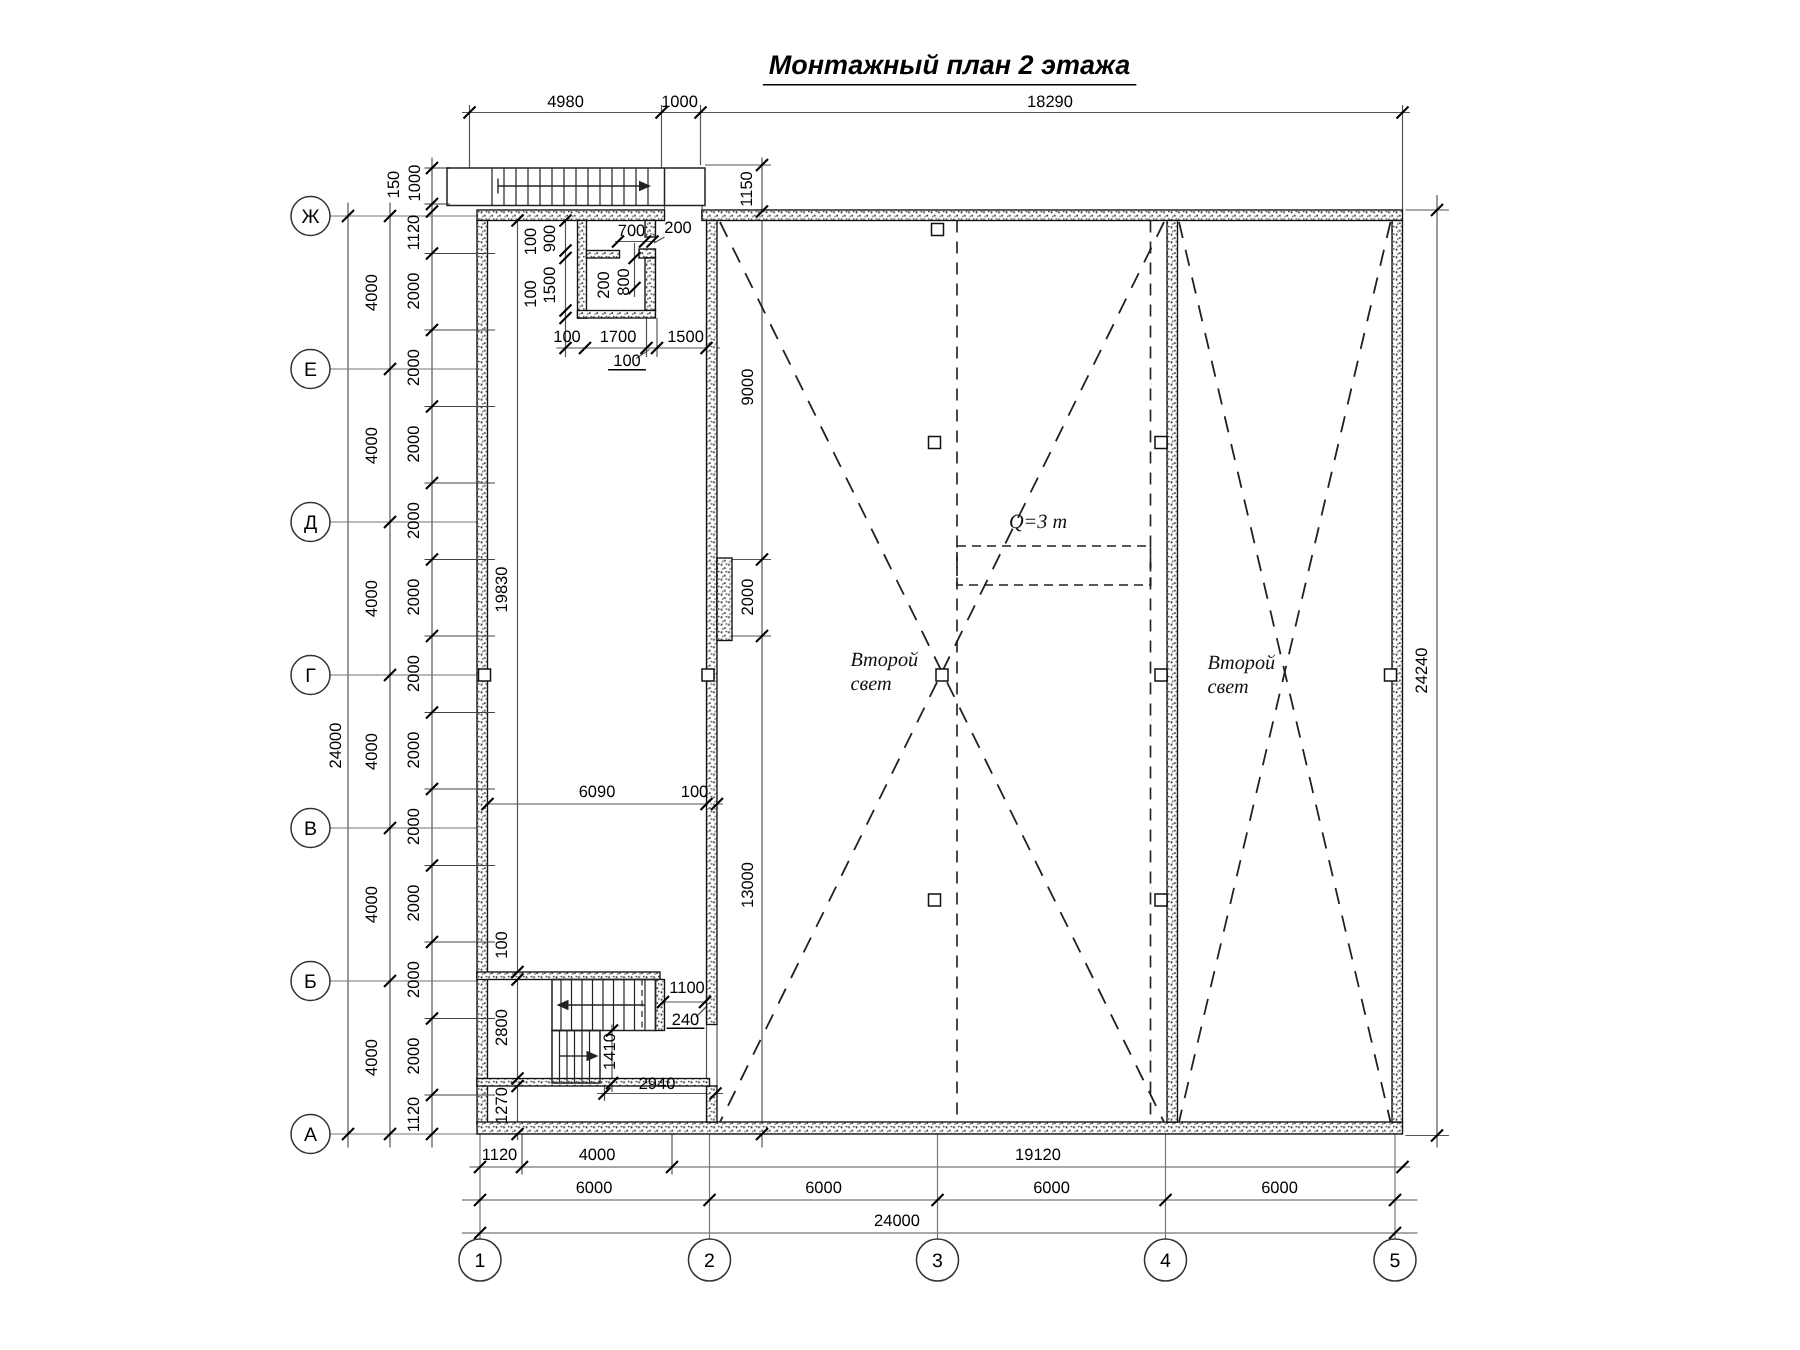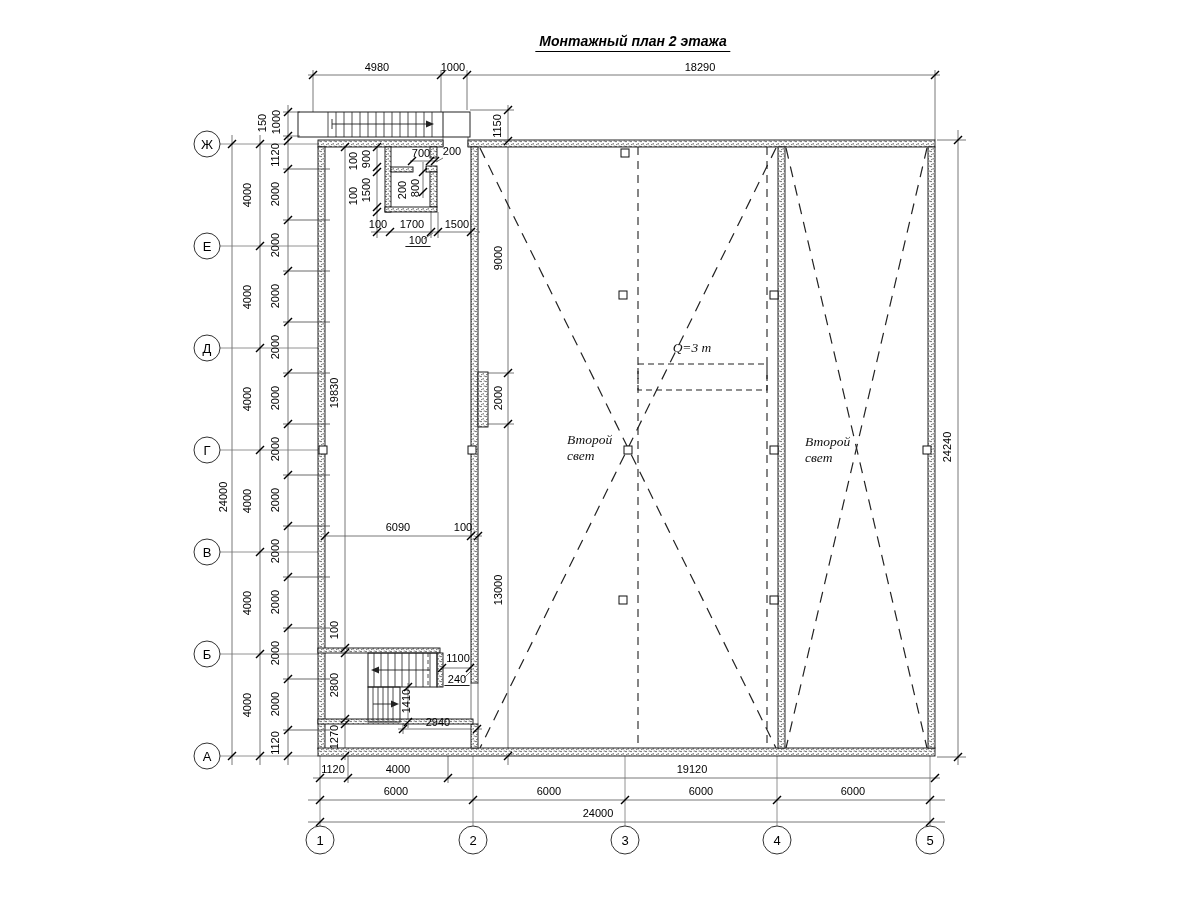"Монтажный план 2 этажа" #plan-title { font-size: 14px -> 18px }
